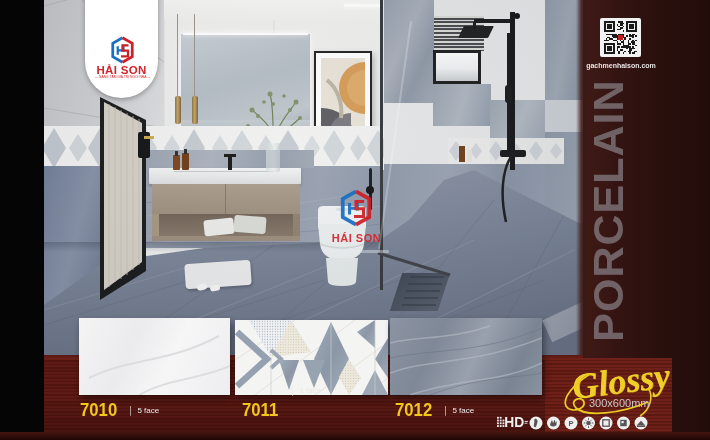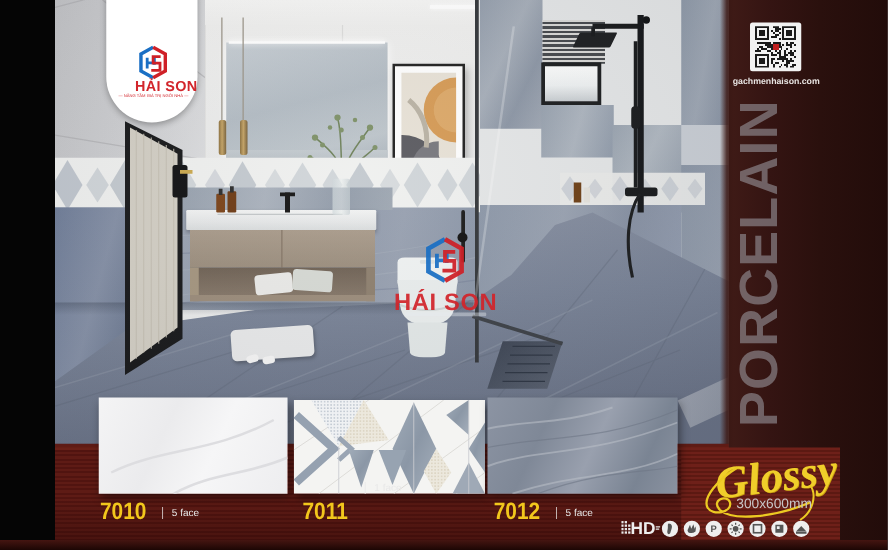"HẢI SON" div.abs { text-align: right -> center }
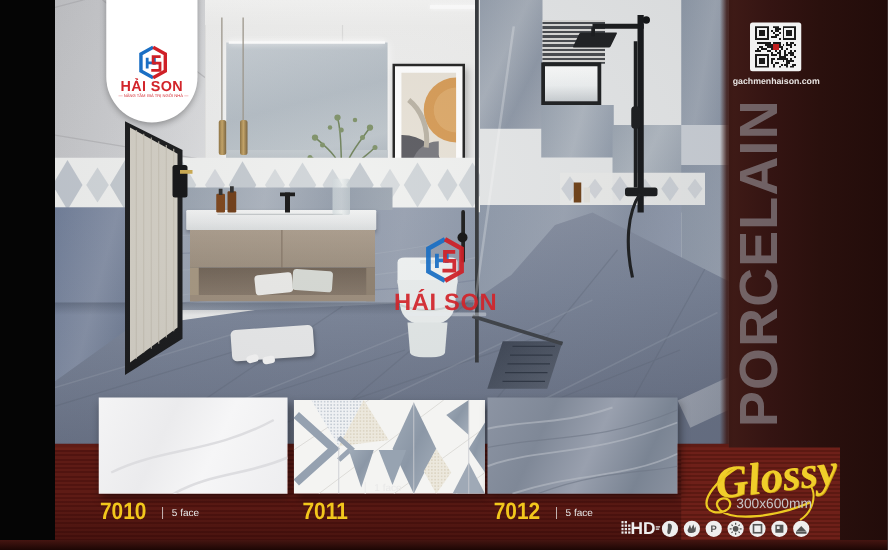"HÁI SON" div.abs { font-size: 19px -> 11px }
